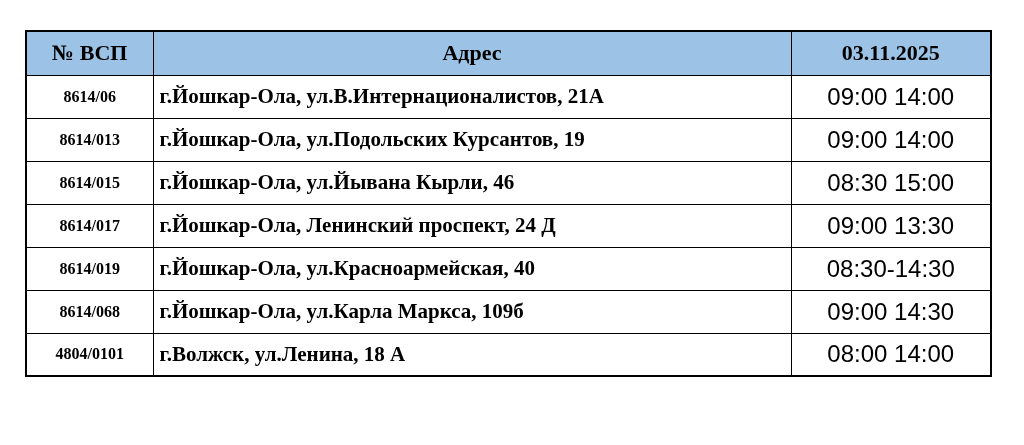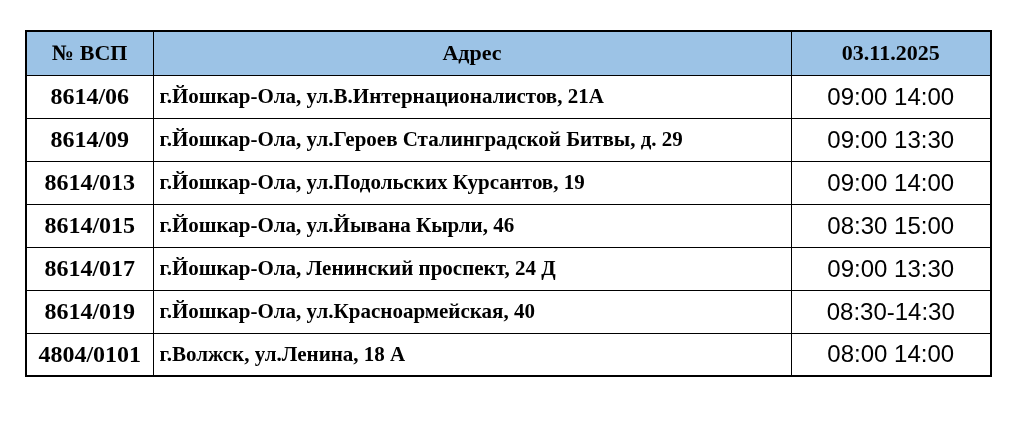"8614/06" td.vsp { font-size: 24px -> 16px }
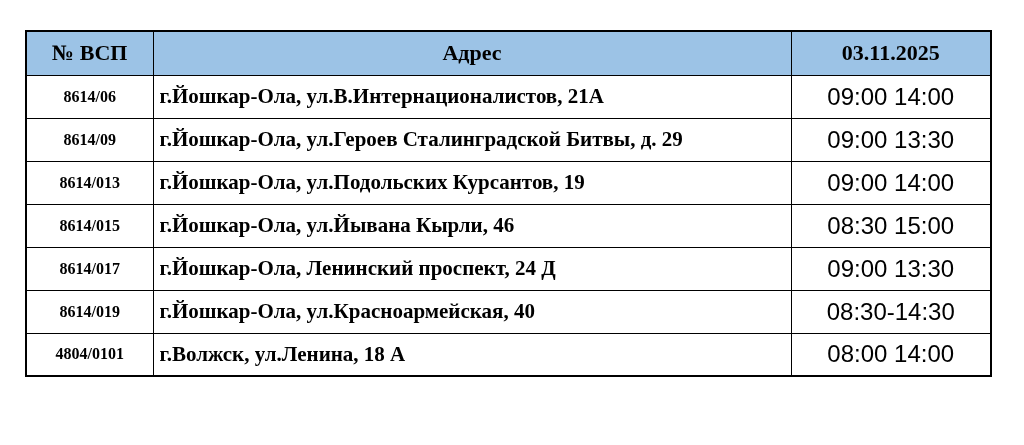"8614/09" tr { html: <tr> <td>8614/09</td> <td>г.Йошкар-Ола, ул.Героев Сталинградской Битвы, д. 29</td> <td>09:00 13:30</td> </tr> -> none }
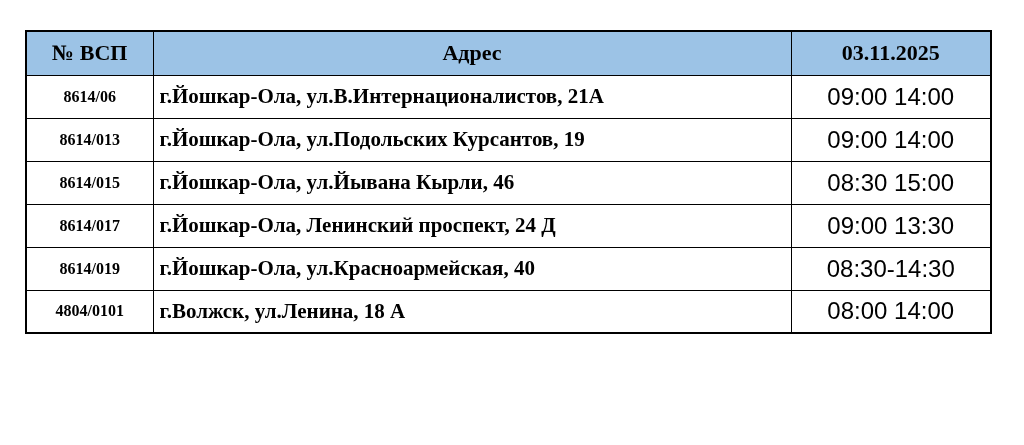"8614/068" tr { html: none -> <tr> <td>8614/068</td> <td>г.Йошкар-Ола, ул.Карла Маркса, 109б</td> <td>09:00 14:30</td> </tr> }
